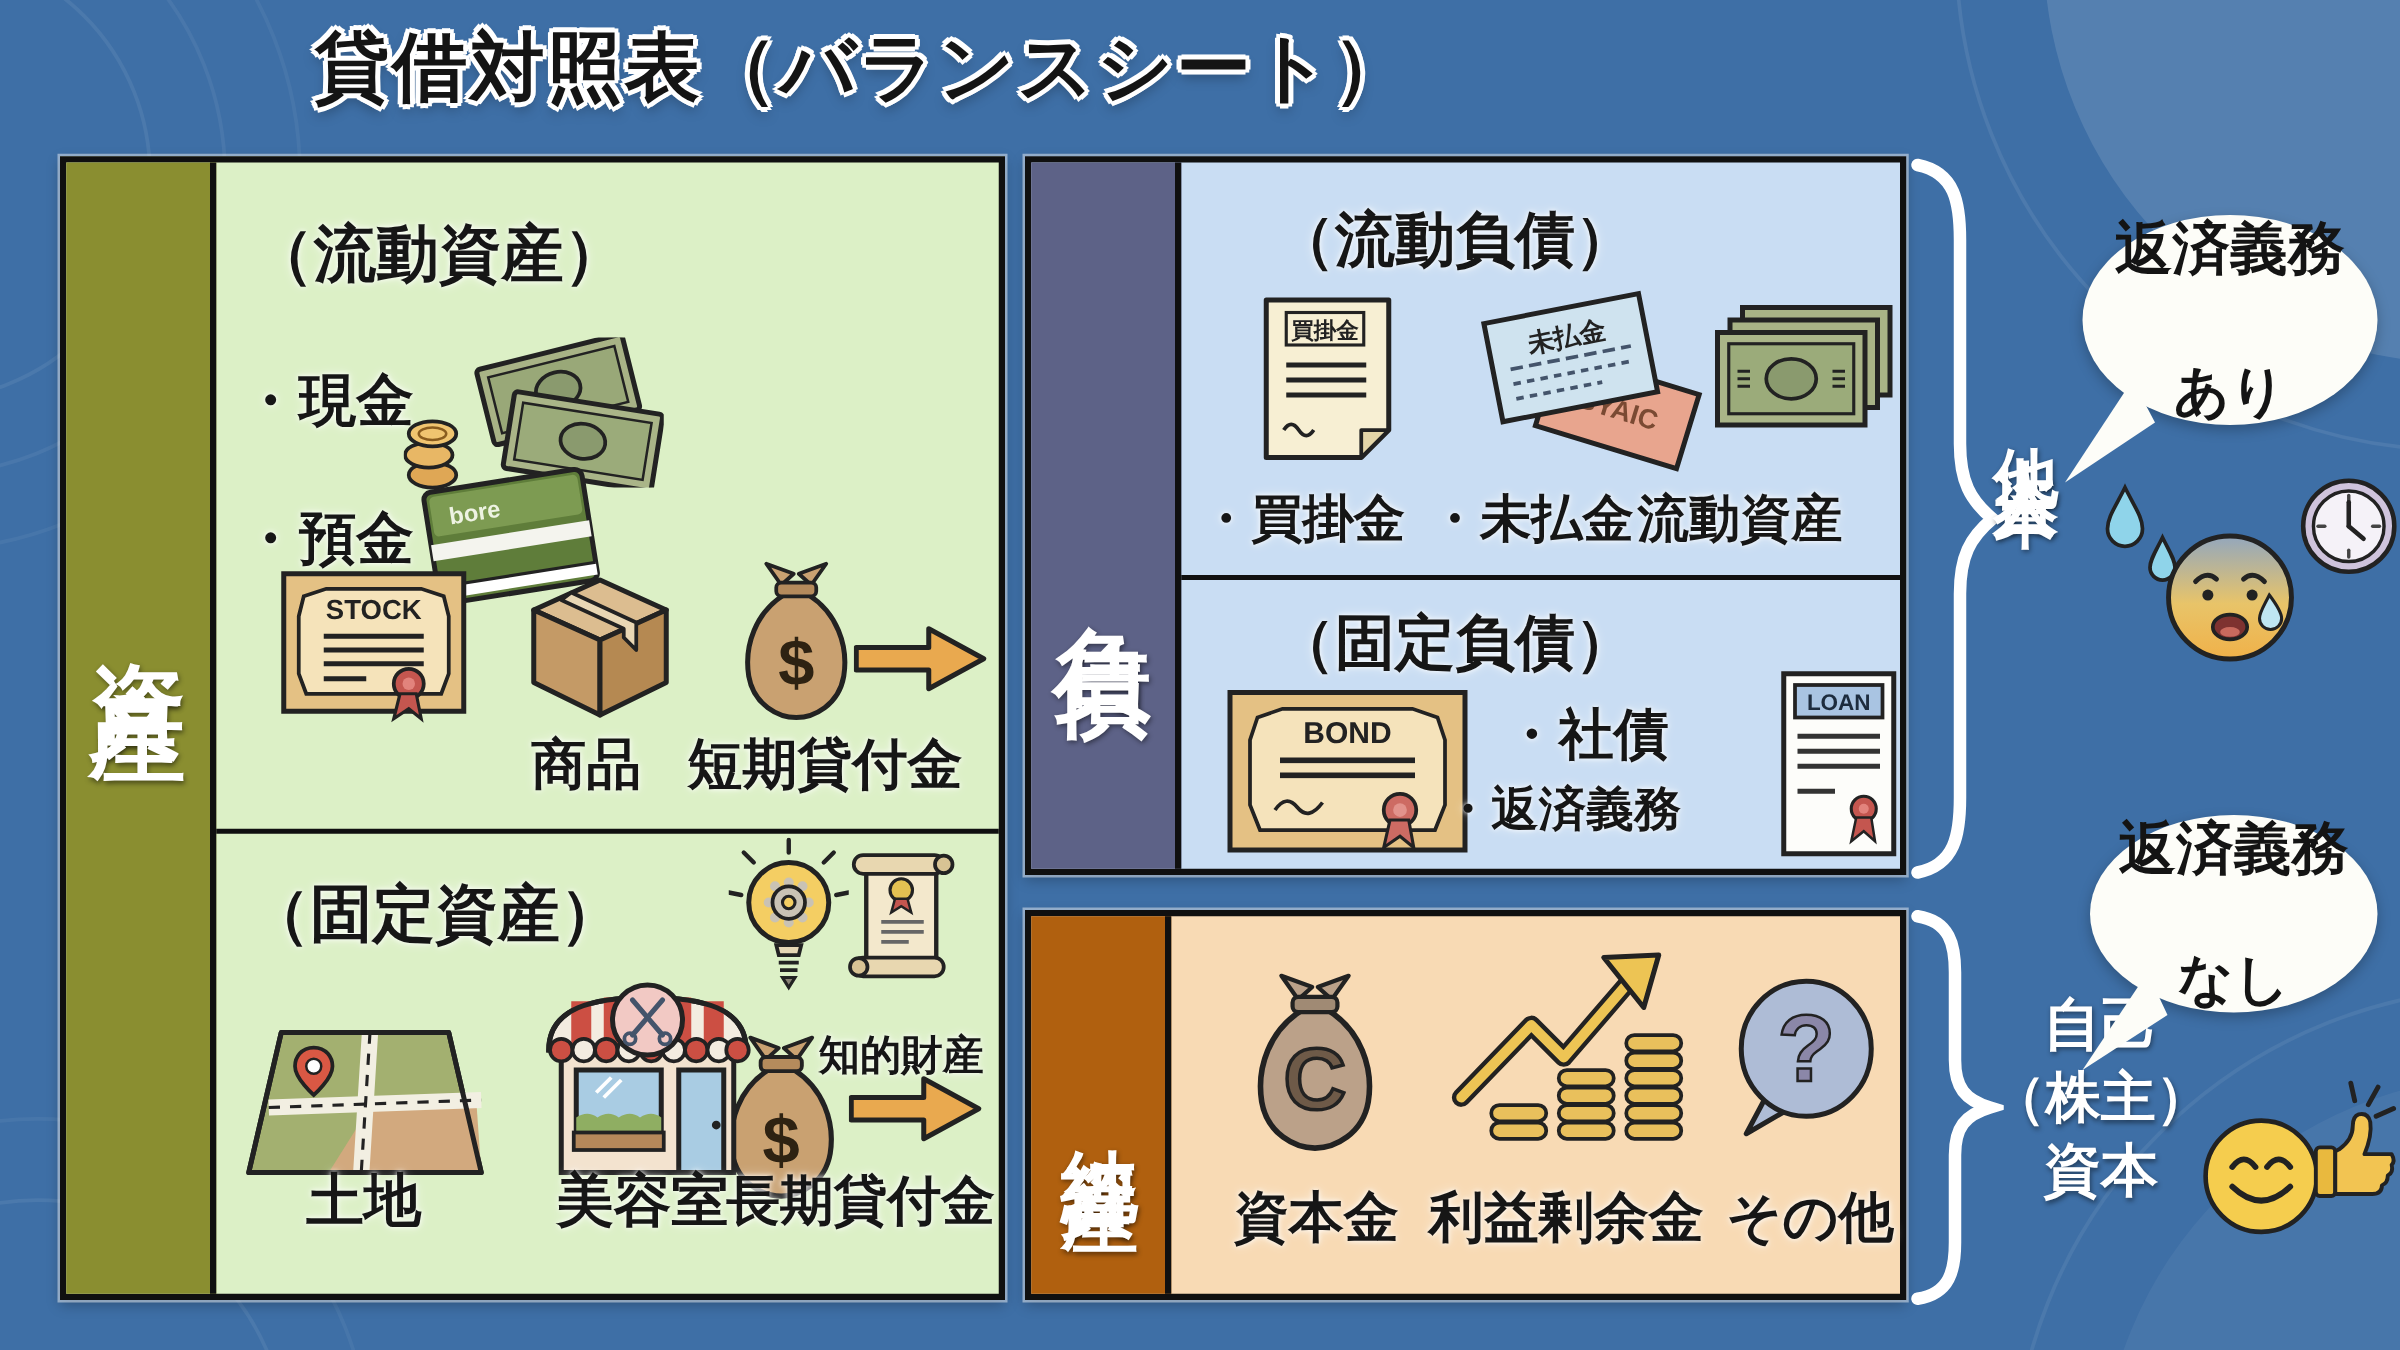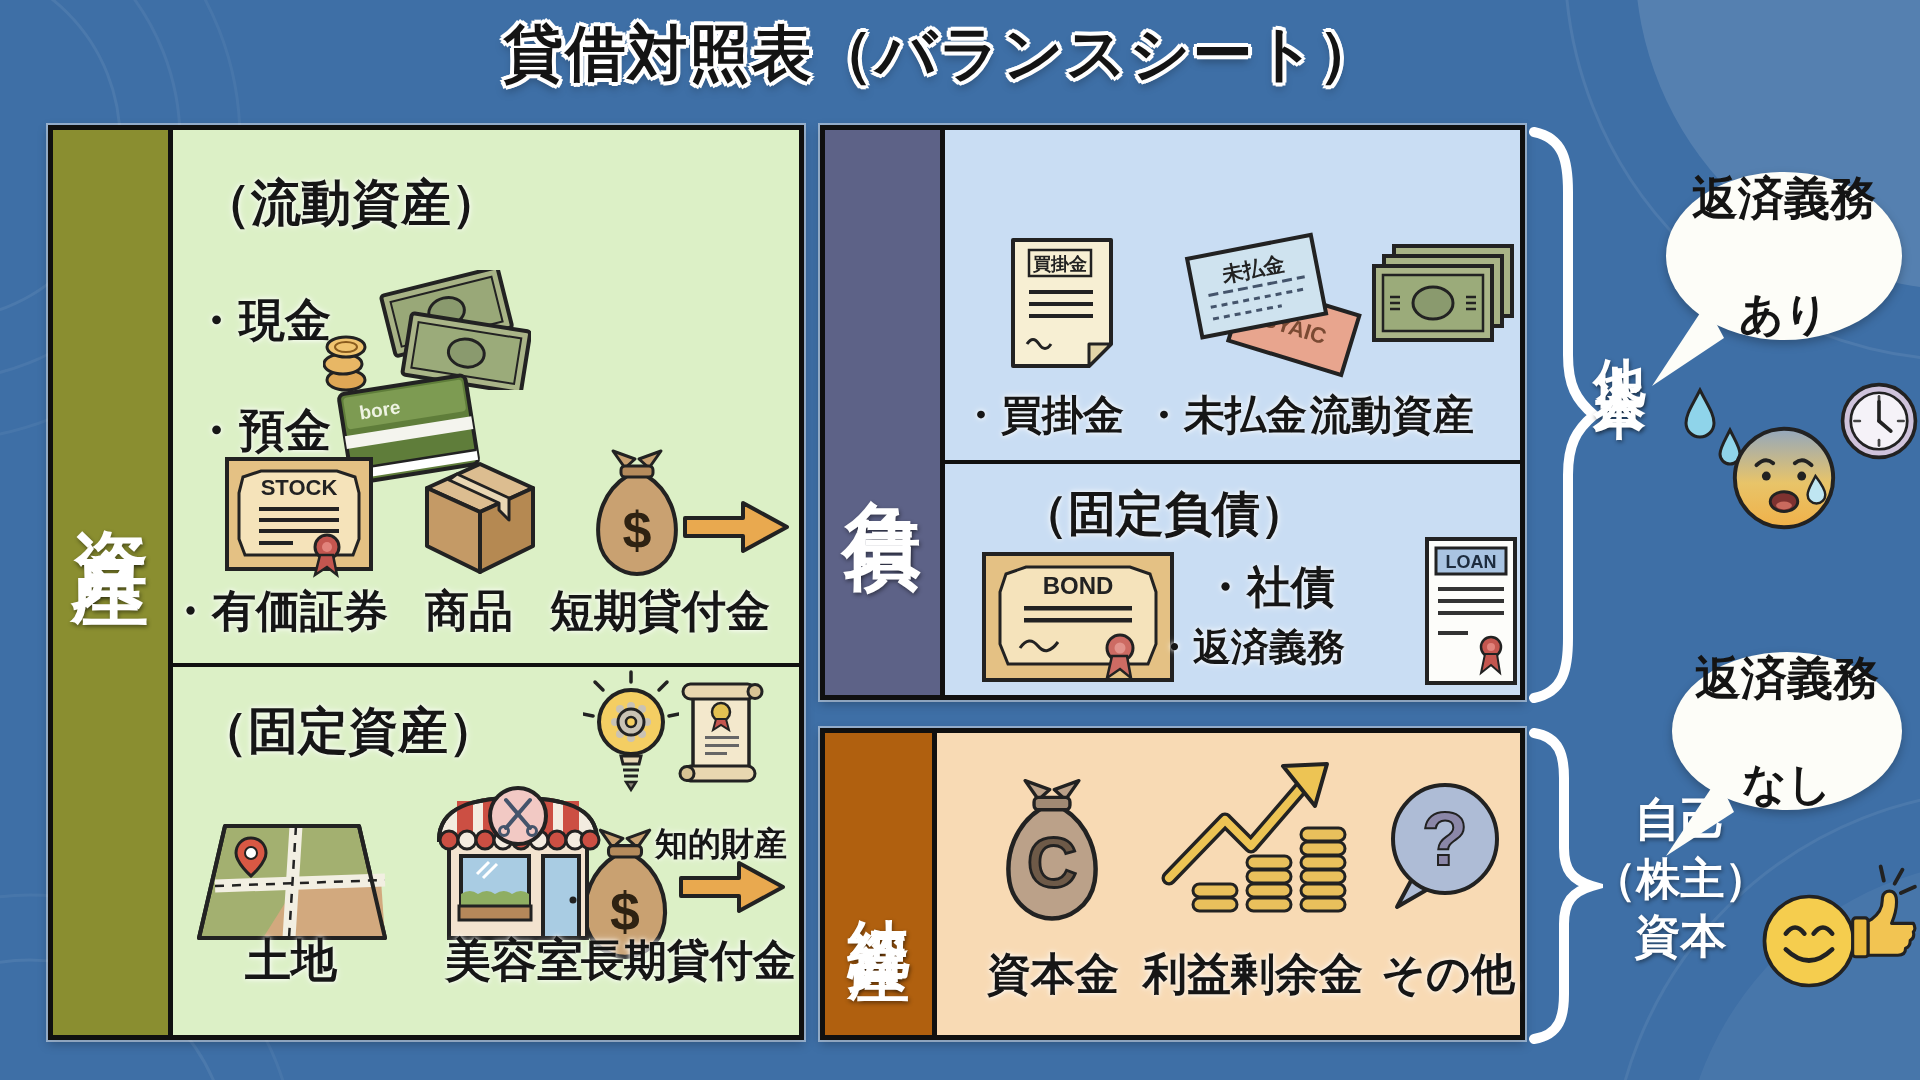"貸借対照表（バランスシート）" .title { text-align: right -> center }
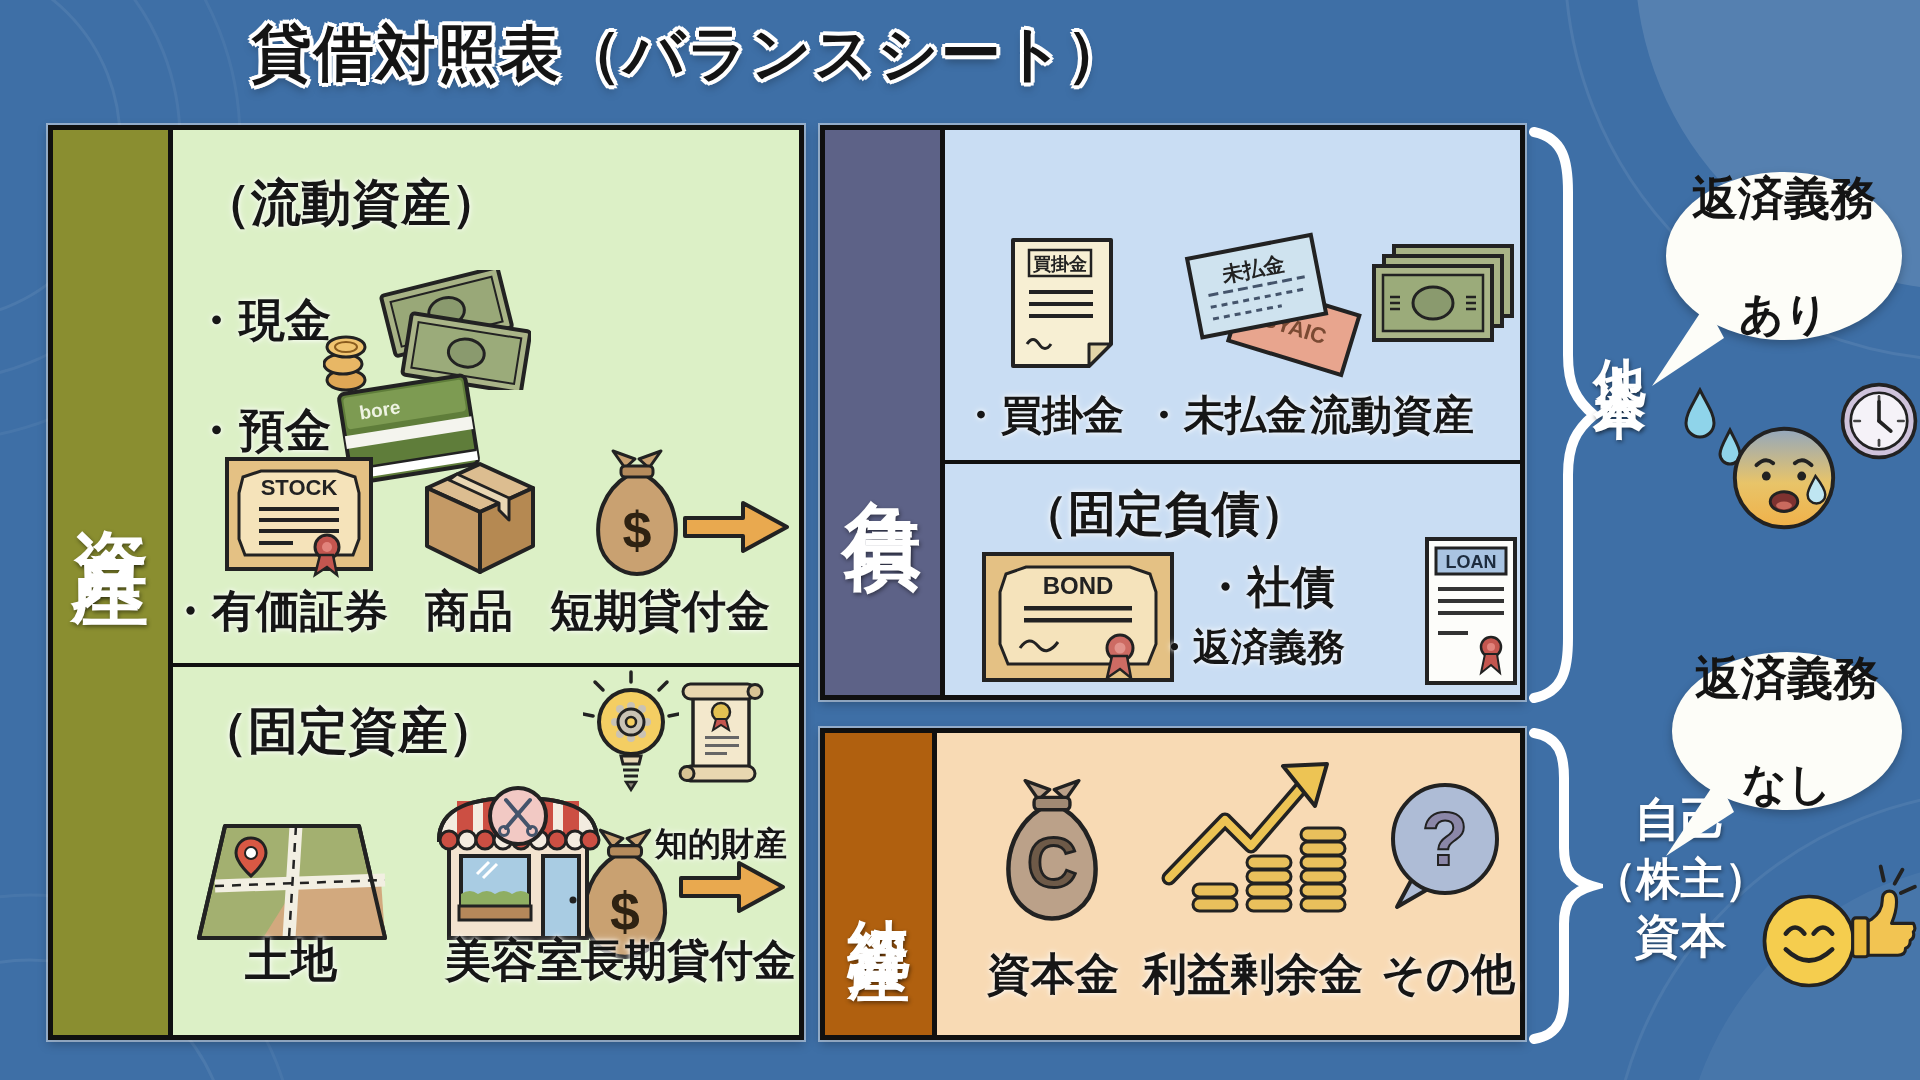"（流動負債）" div.abs { html: none -> <div>（流動負債）</div> }
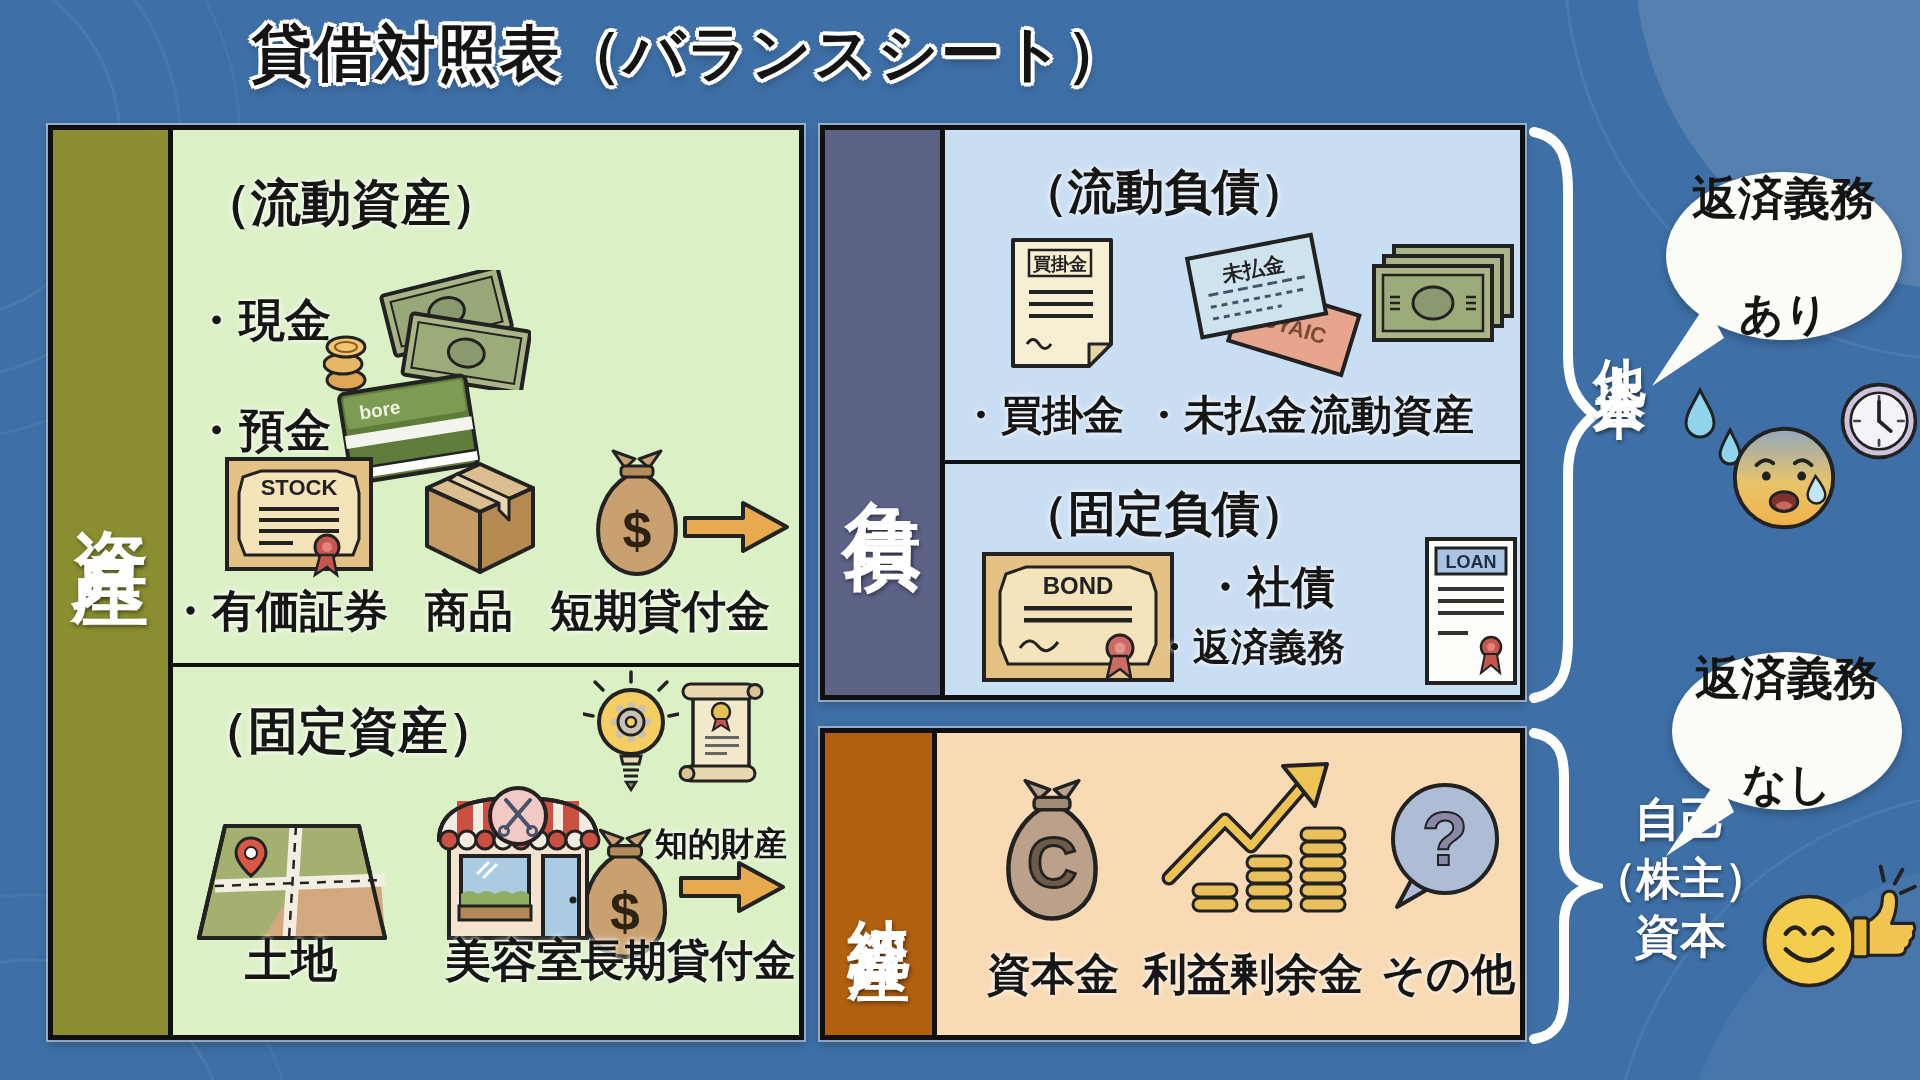"・有価証券" div.abs { html: <div>・有価証券</div> -> none }
